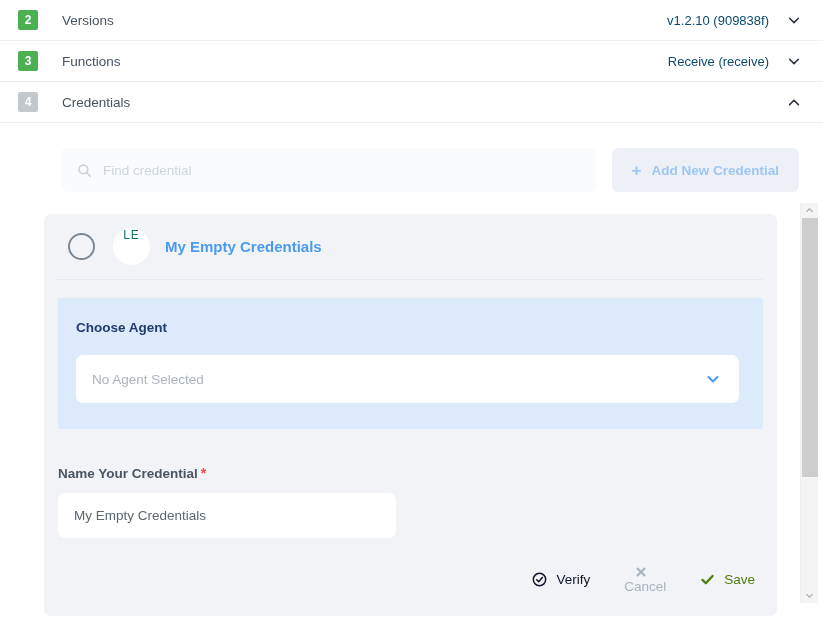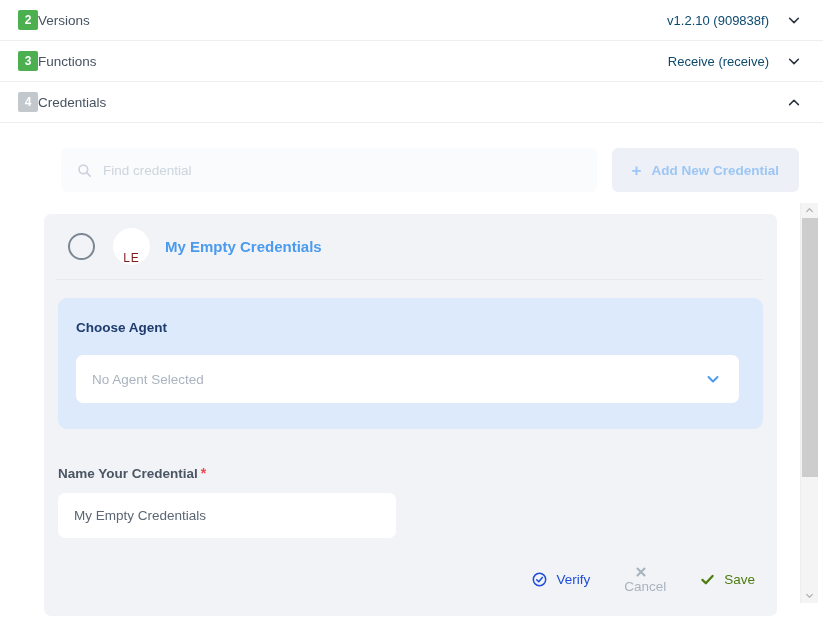"Versions" .acc-label { margin-left: none -> 24px }
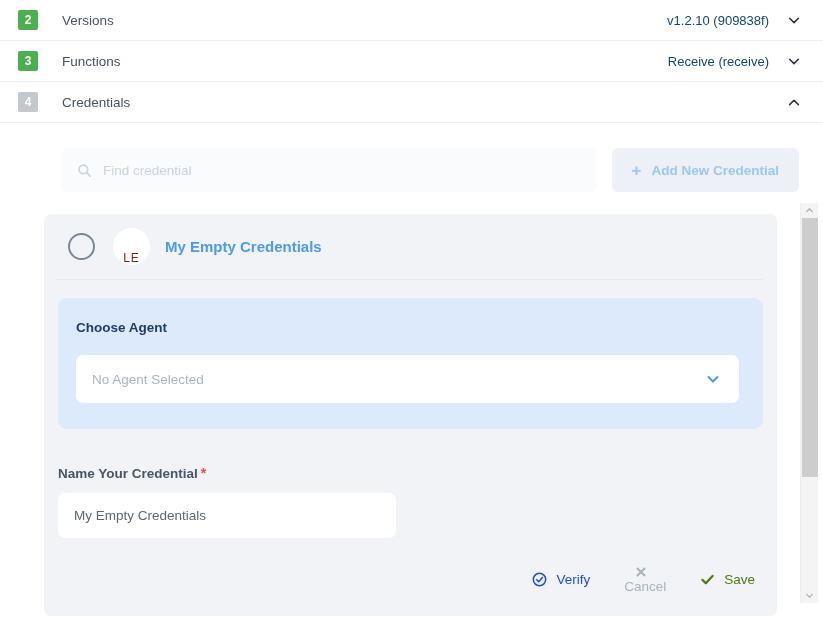"LE" .avatar { align-items: flex-end -> flex-start; color: #7f1d1d -> #0f766e }
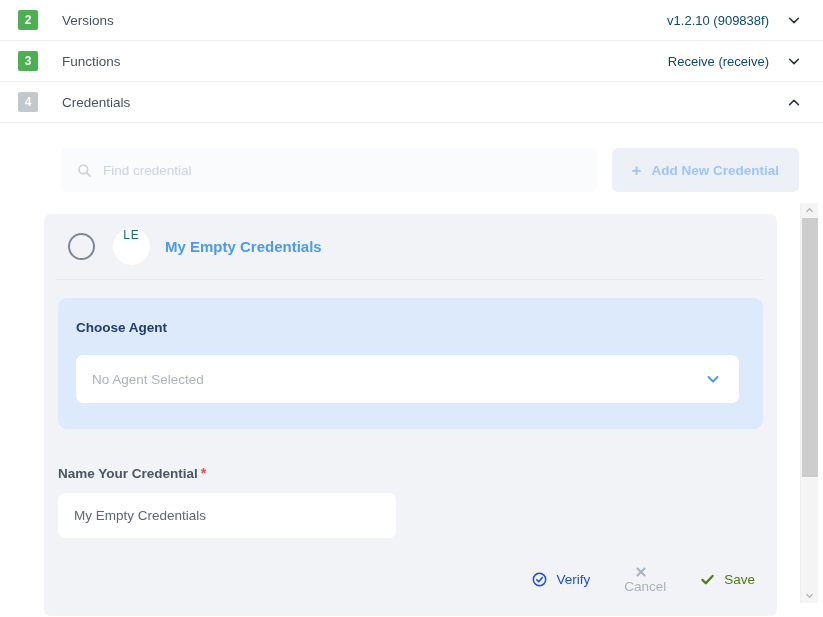"Choose Agent" .agent-panel { border-radius: 9px -> 2px }
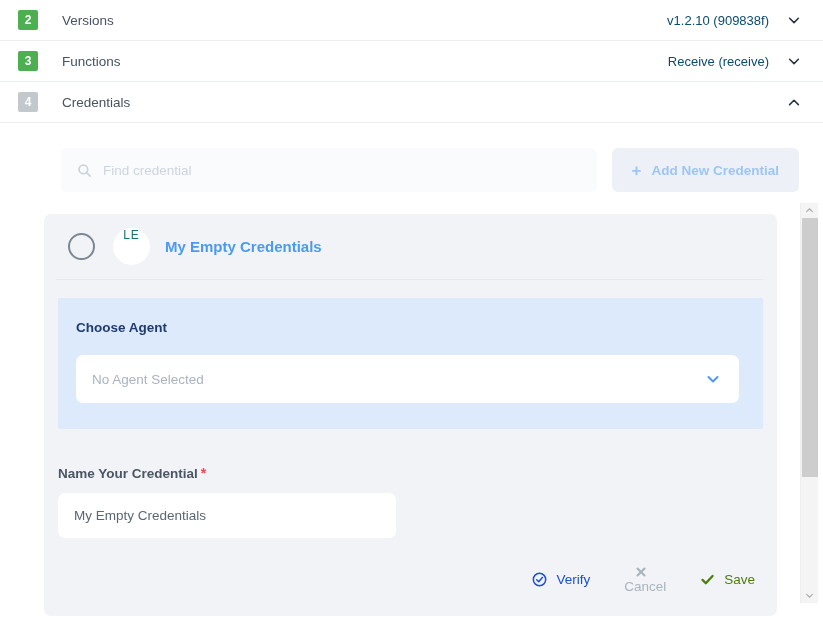"Verify" .act-verify { color: #1d4ed8 -> #0f172a }
